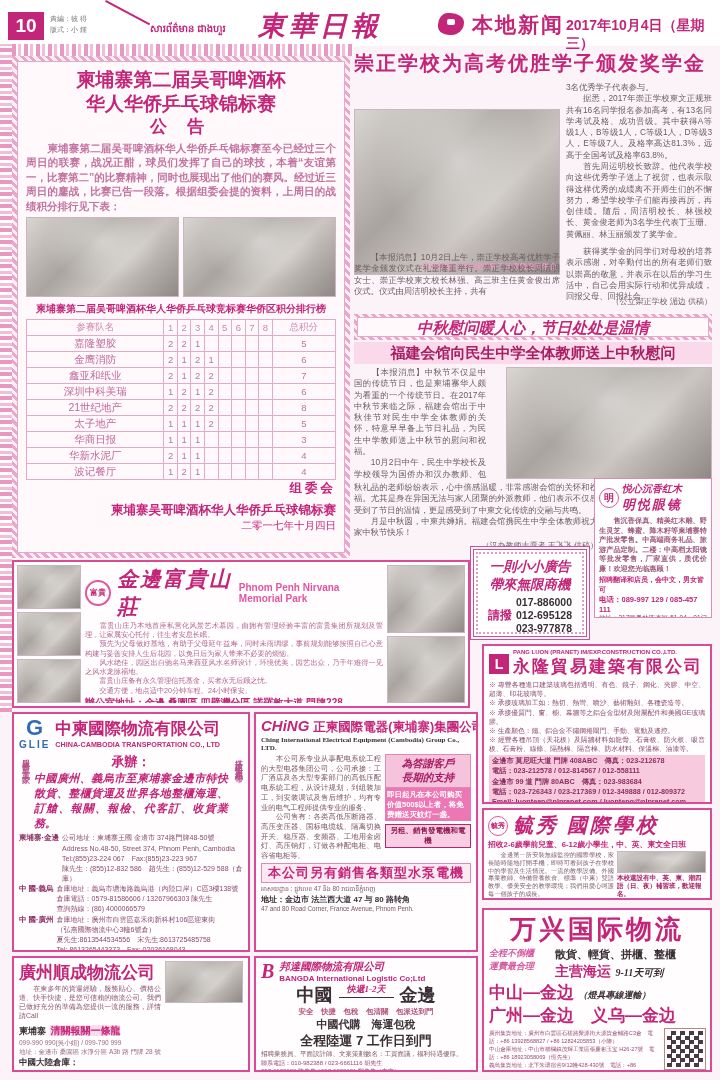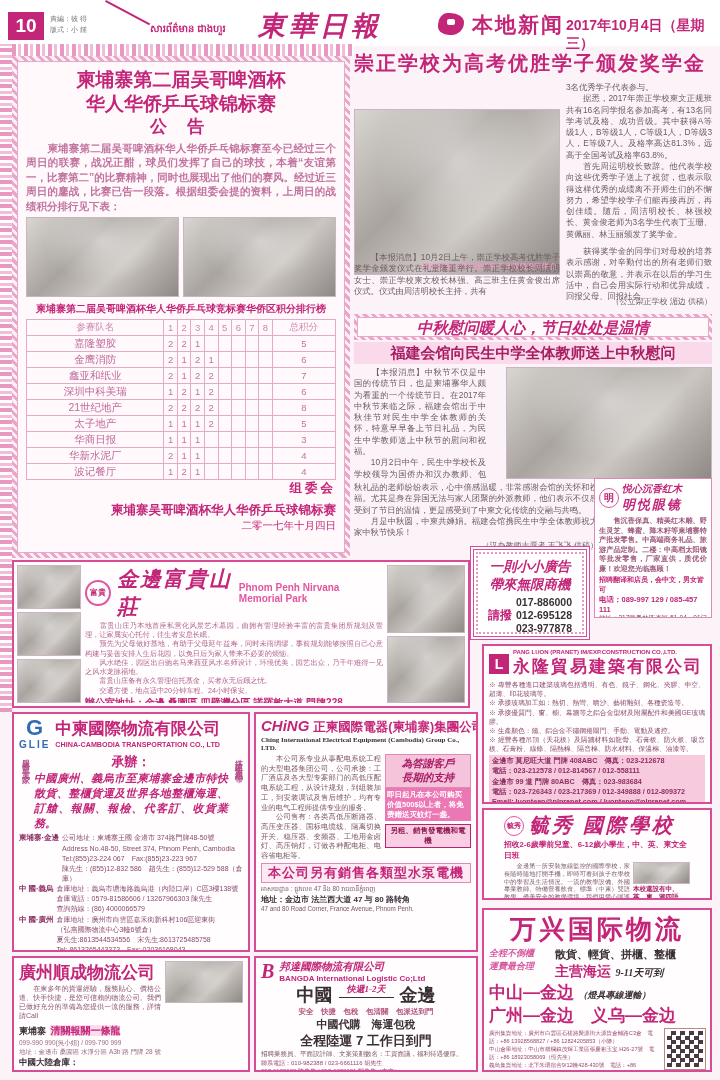"毓秀 國際學校" div.abs { padding: 2px 20px -> 2px 4px }
